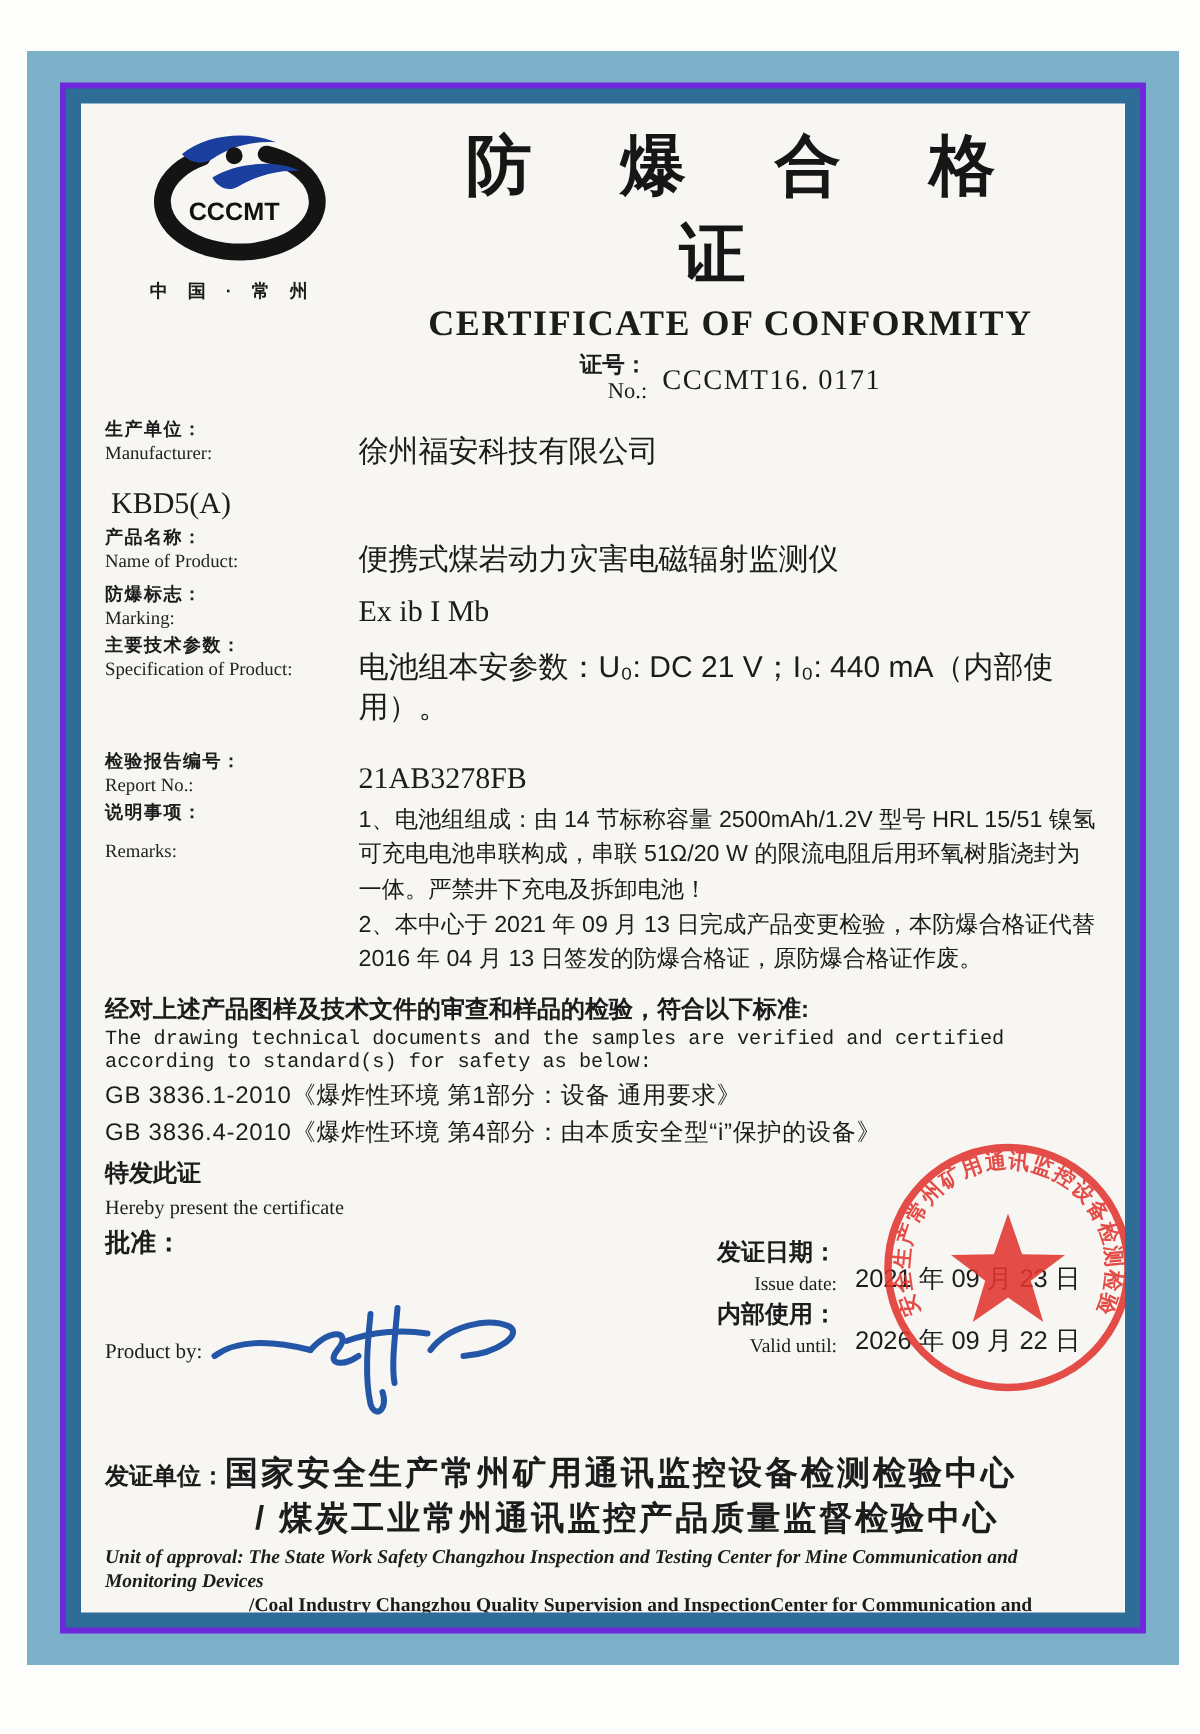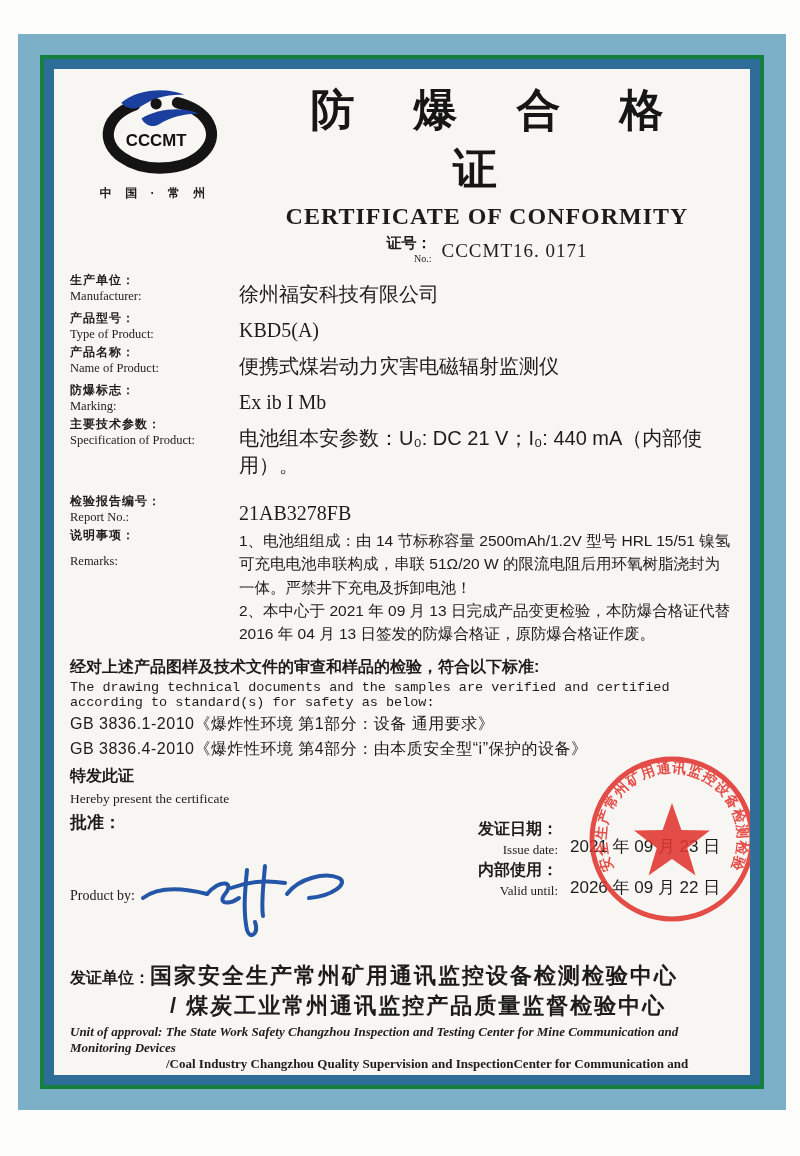"CCCMT" .frame-gap { background: #15803d -> #6d28d9 }
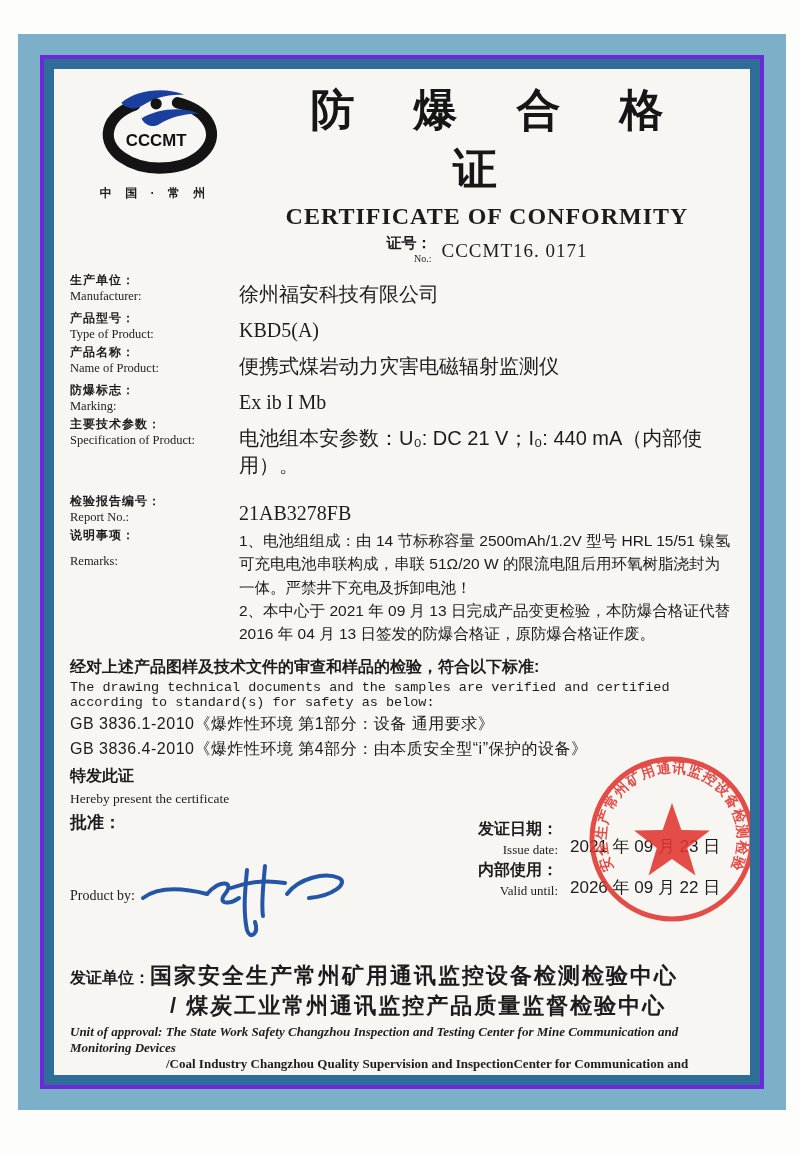"No.:" .certno-en { font-size: 10px -> 15px }
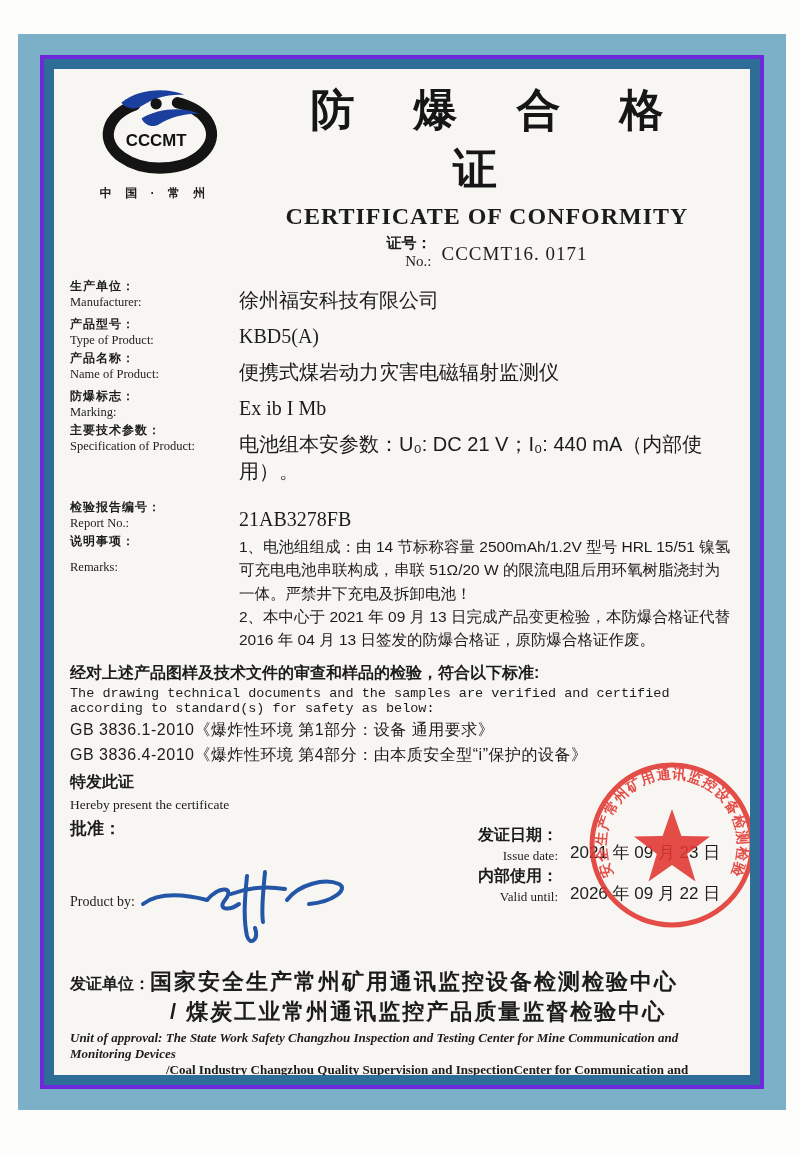"产品型号：" div.field-label { html: <div> <div>产品型号：</div> <div>Type of Product:</div> </div> -> none }
